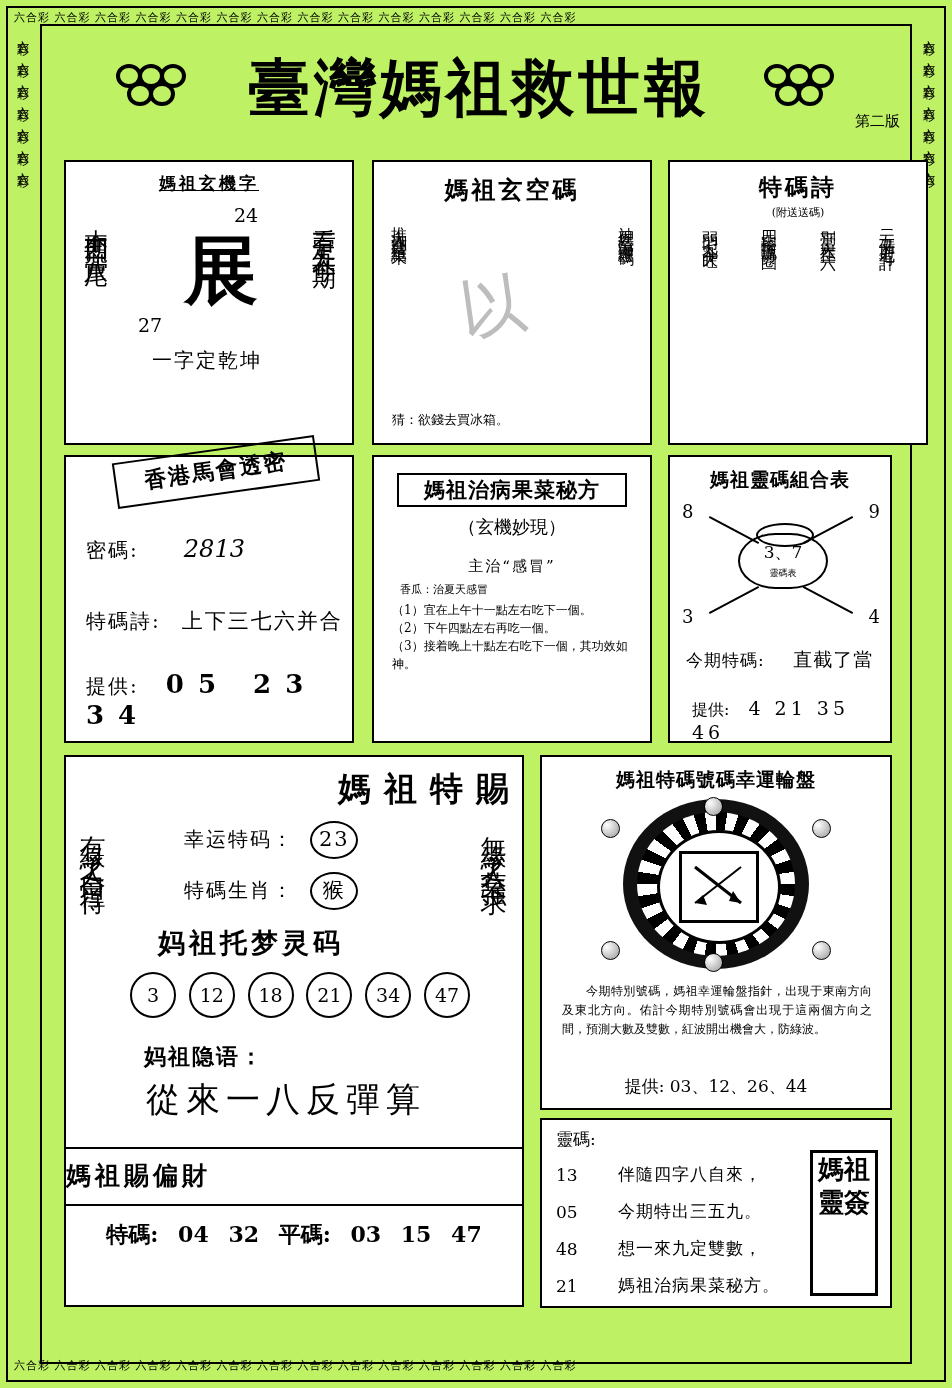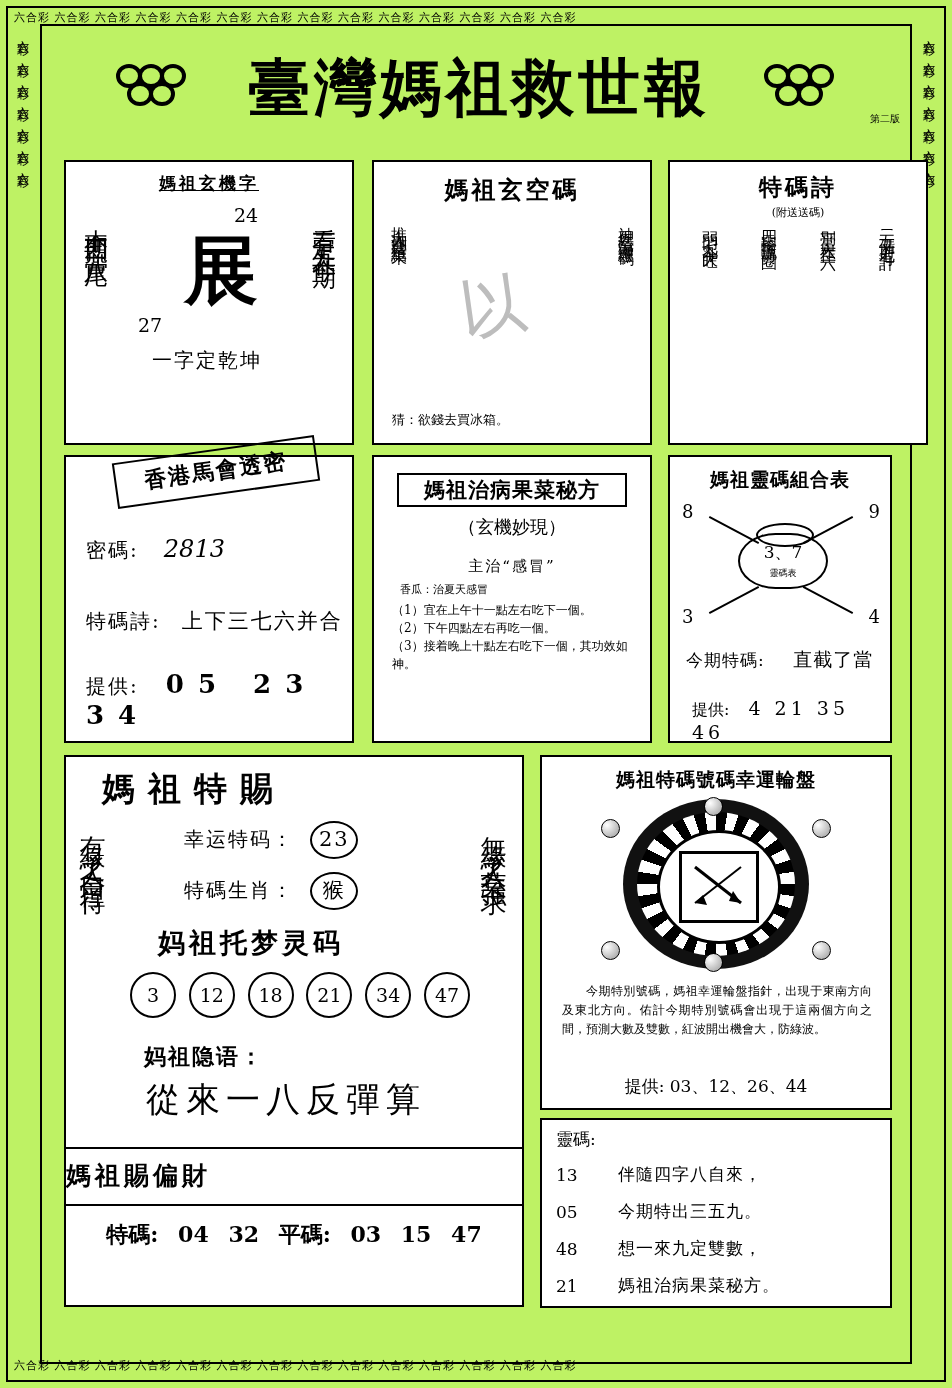"第二版" .edition { font-size: 10px -> 15px }
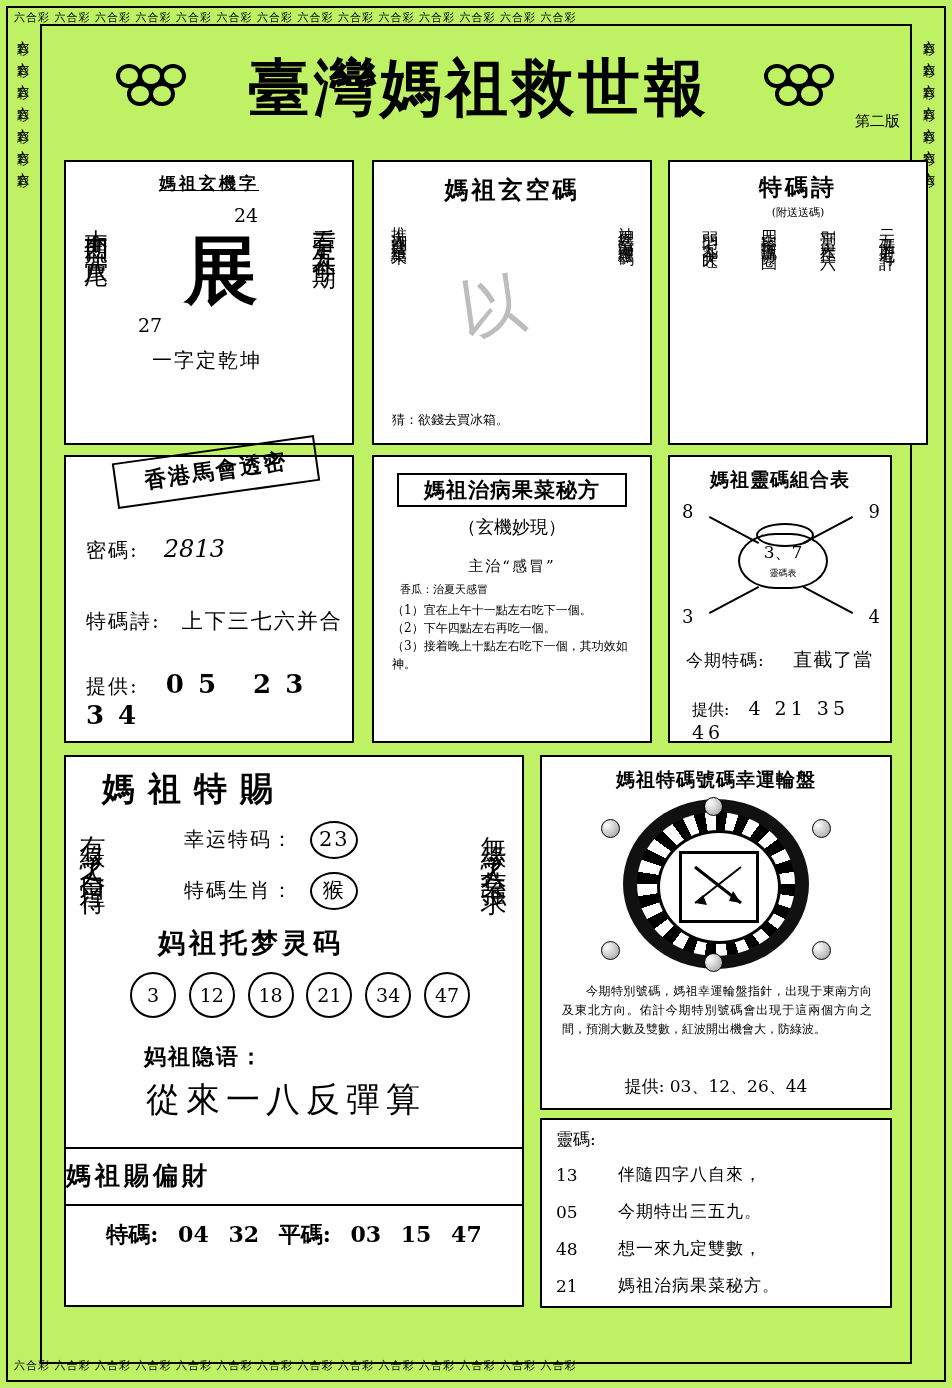"2813" #b-toumi .r1 .val { margin-left: 20px -> 40px }
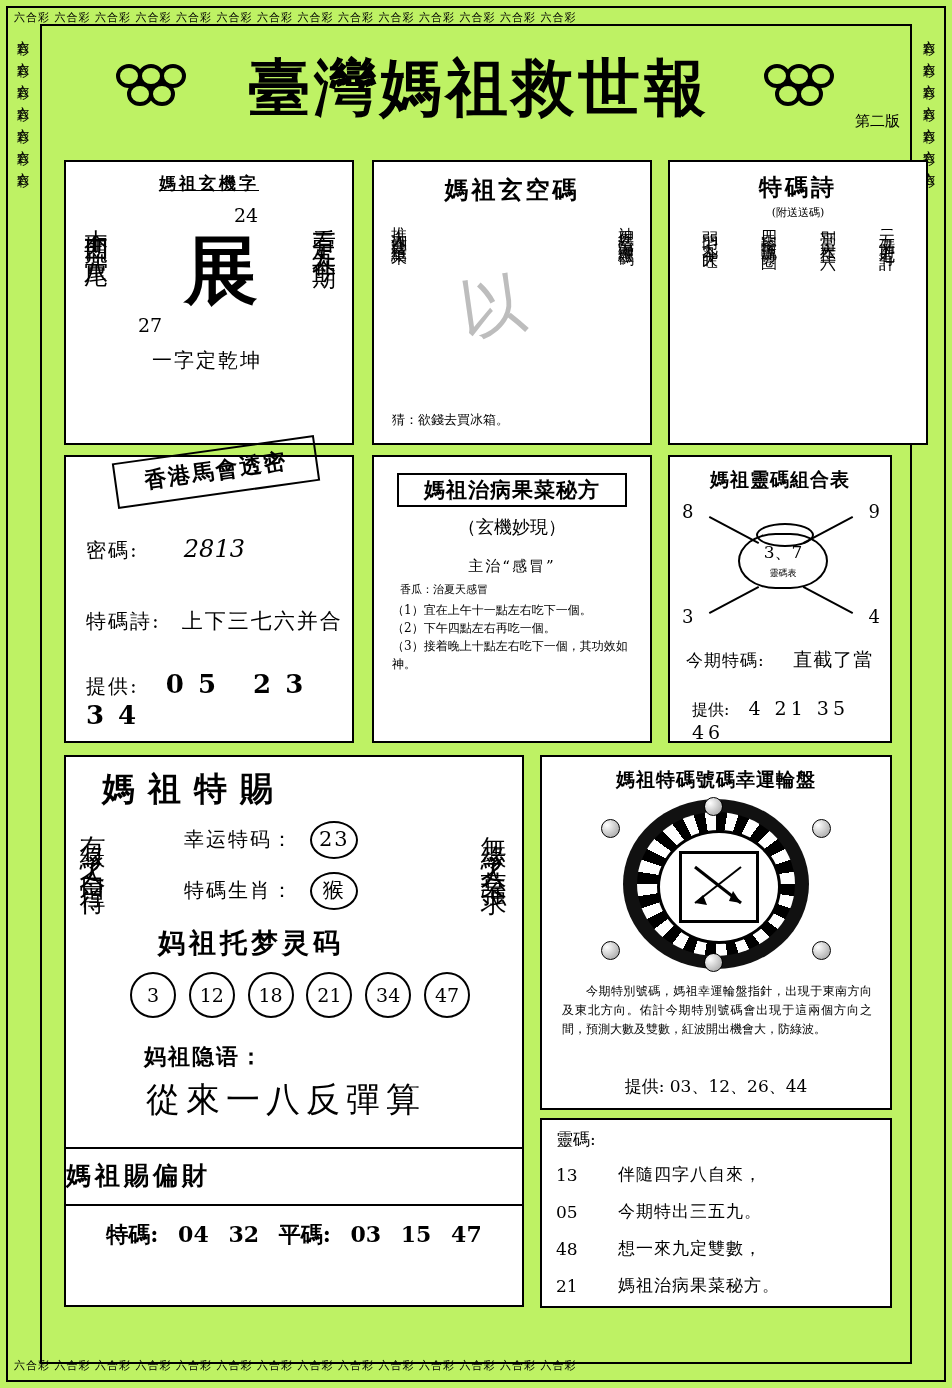"媽祖特賜" #b-teci .head { margin-left: 36px -> none; text-align: left -> right }
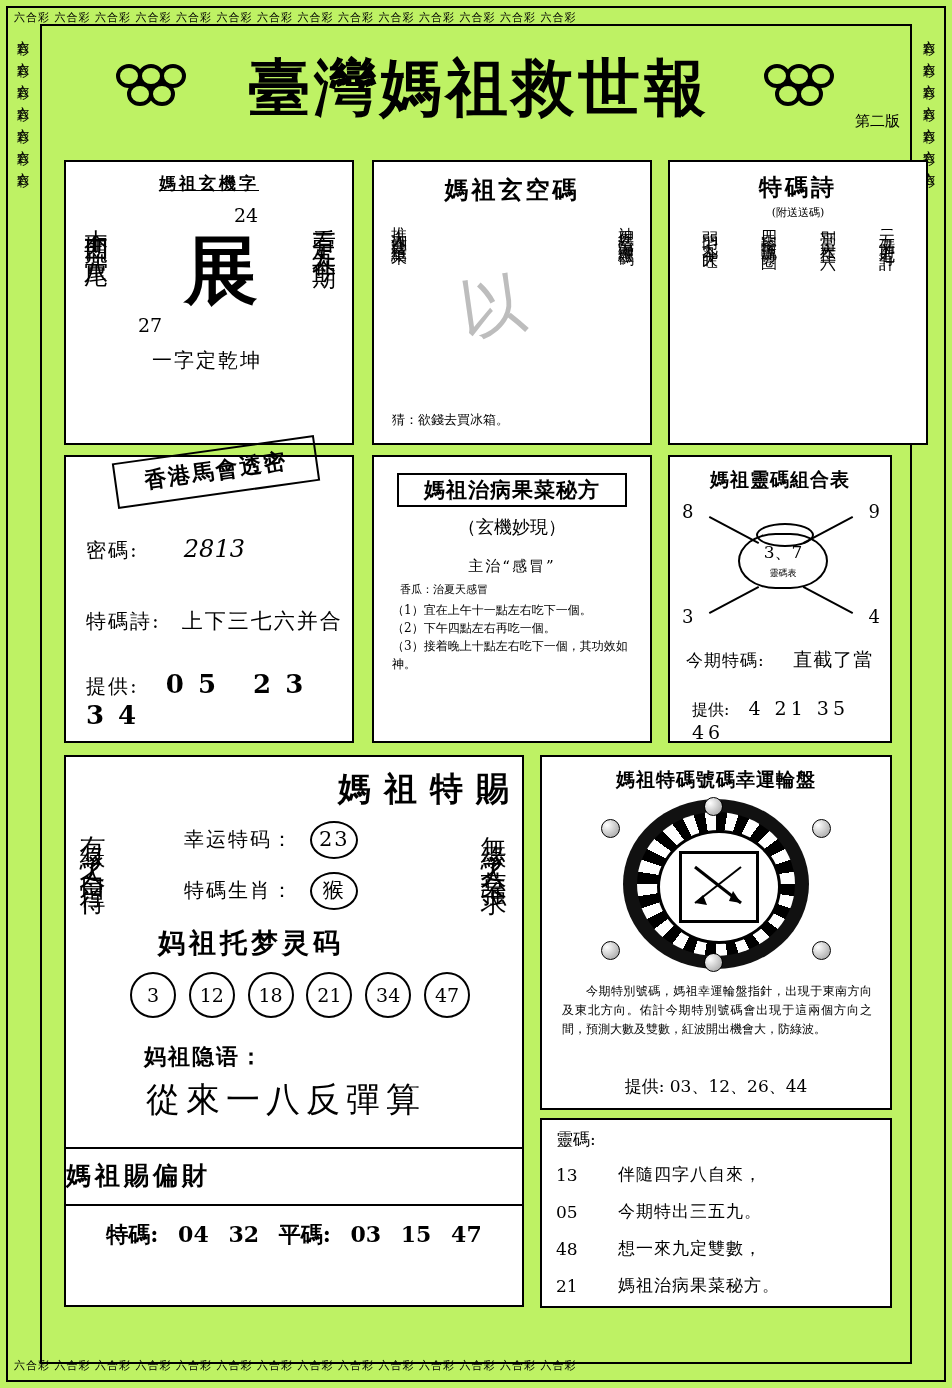"媽祖靈簽" div.seal { html: none -> <div> <span>媽祖靈簽</span> </div> }
